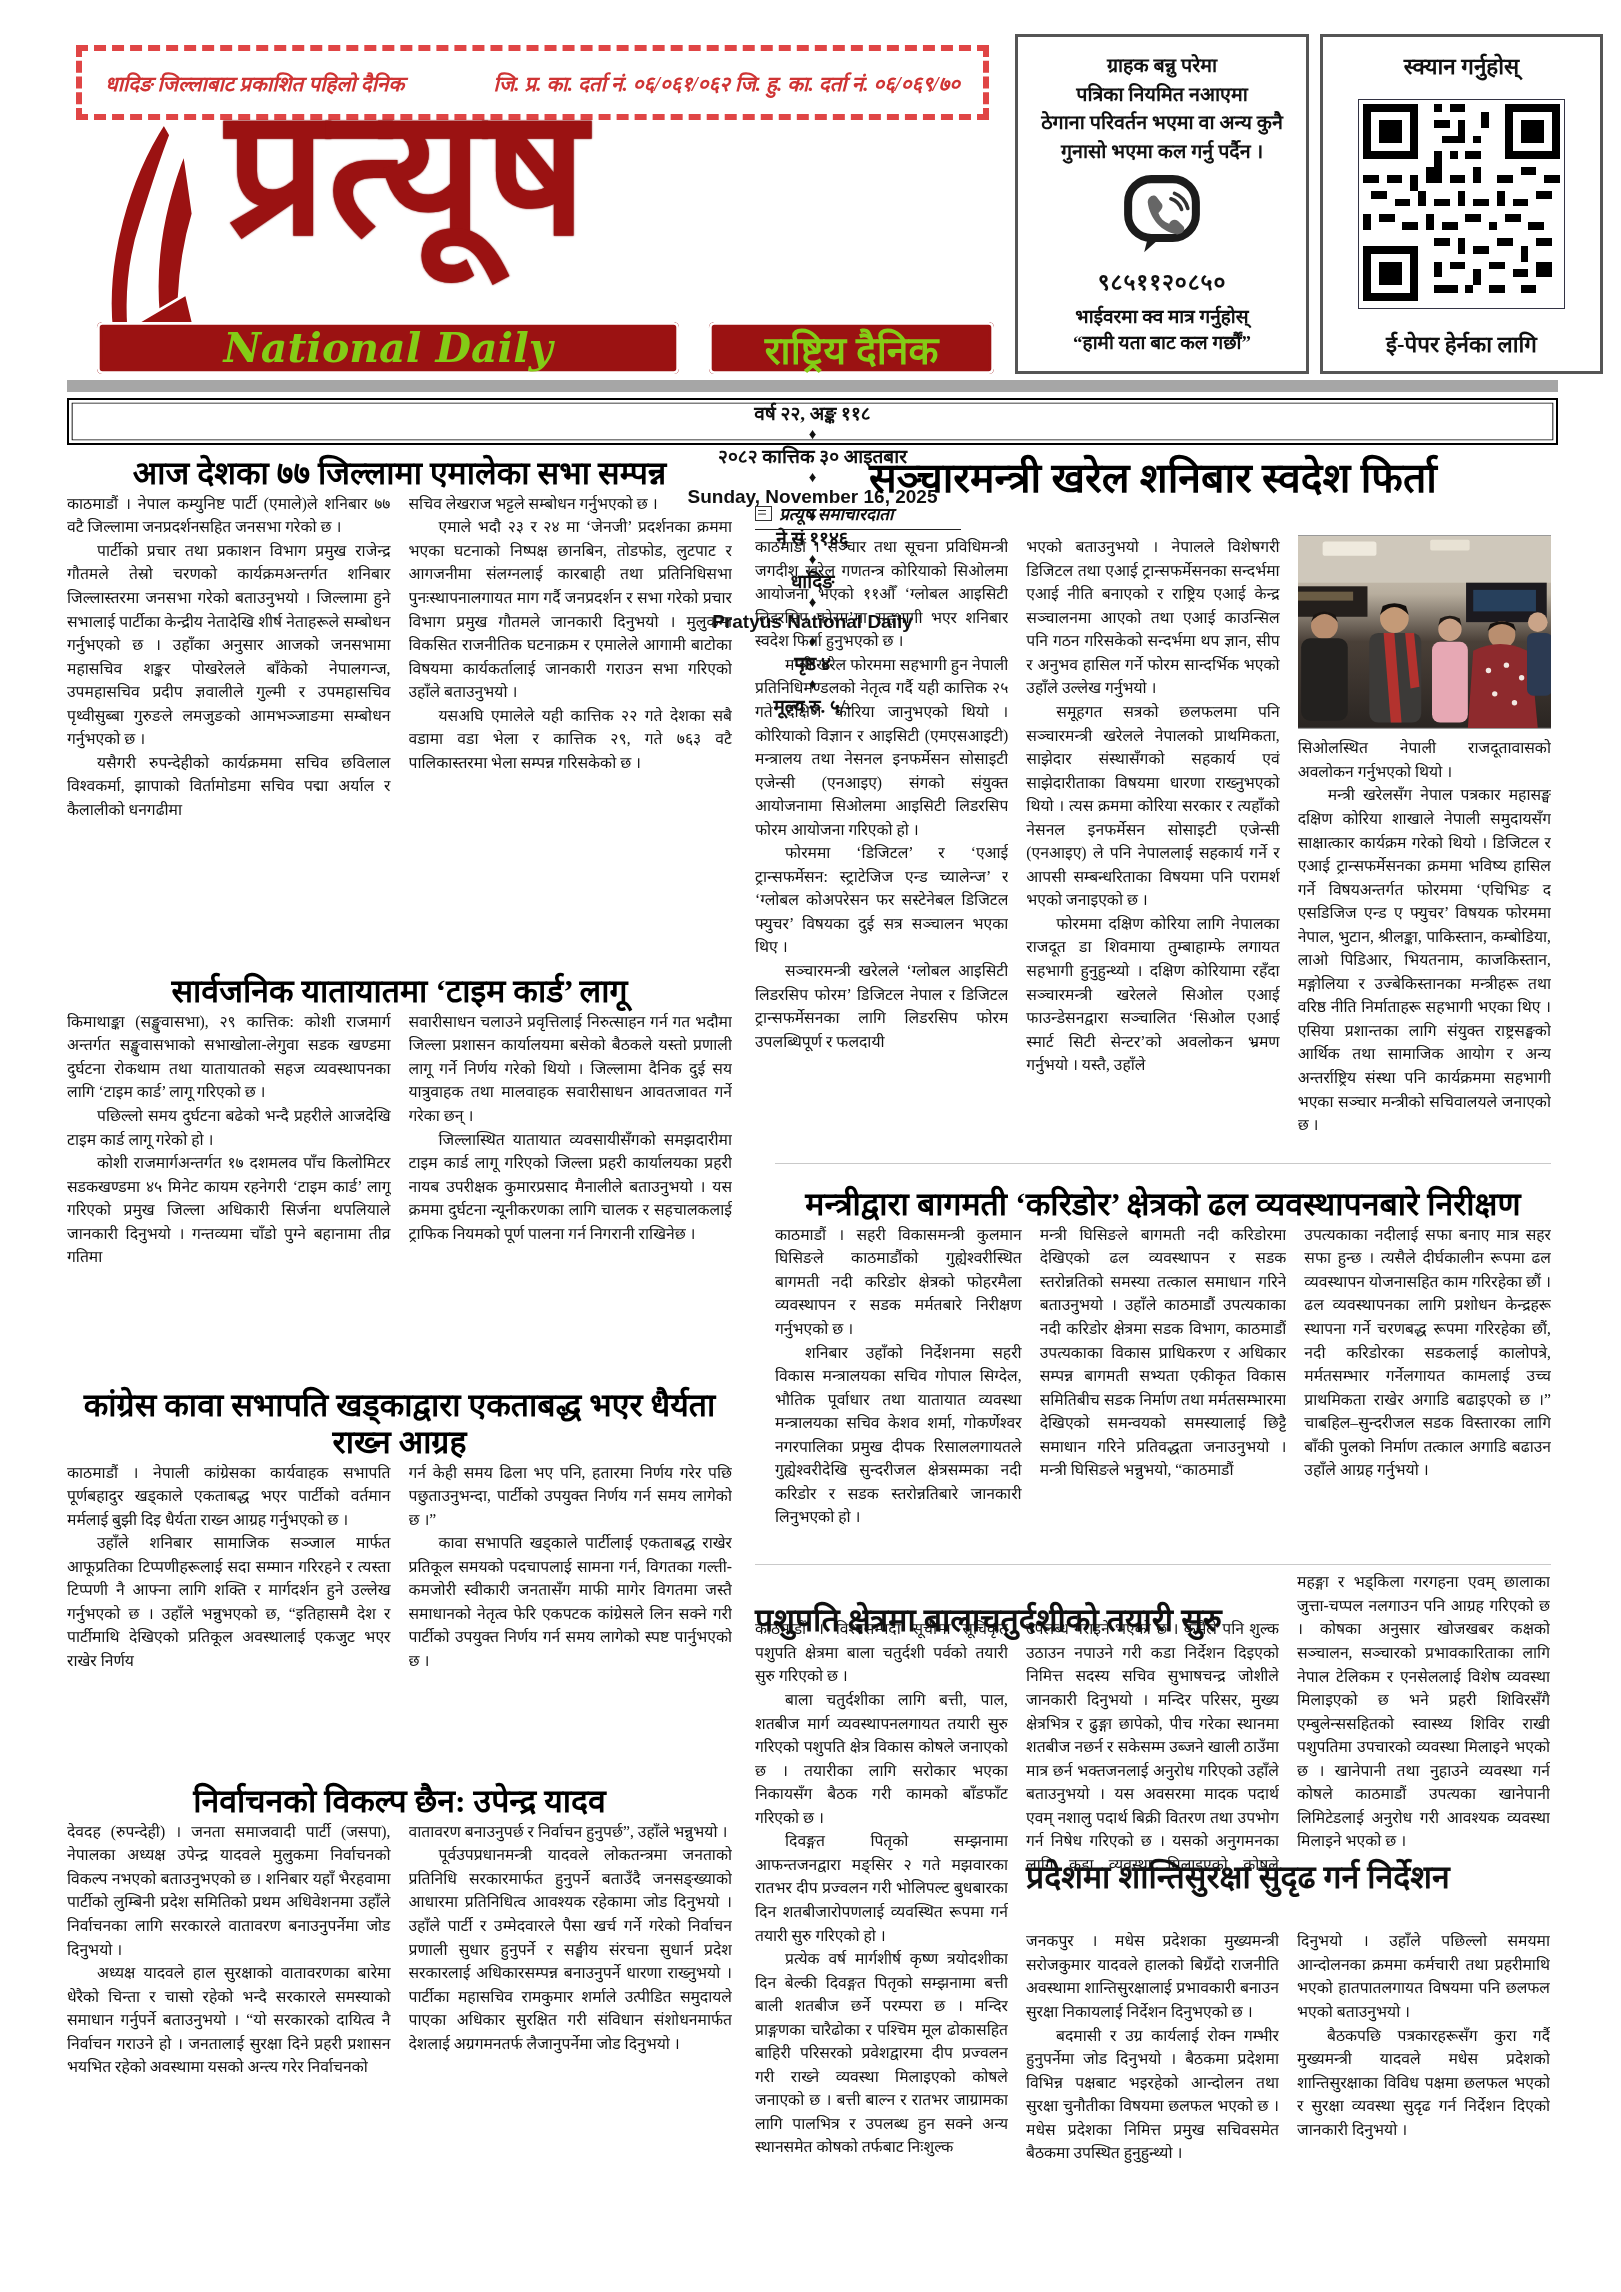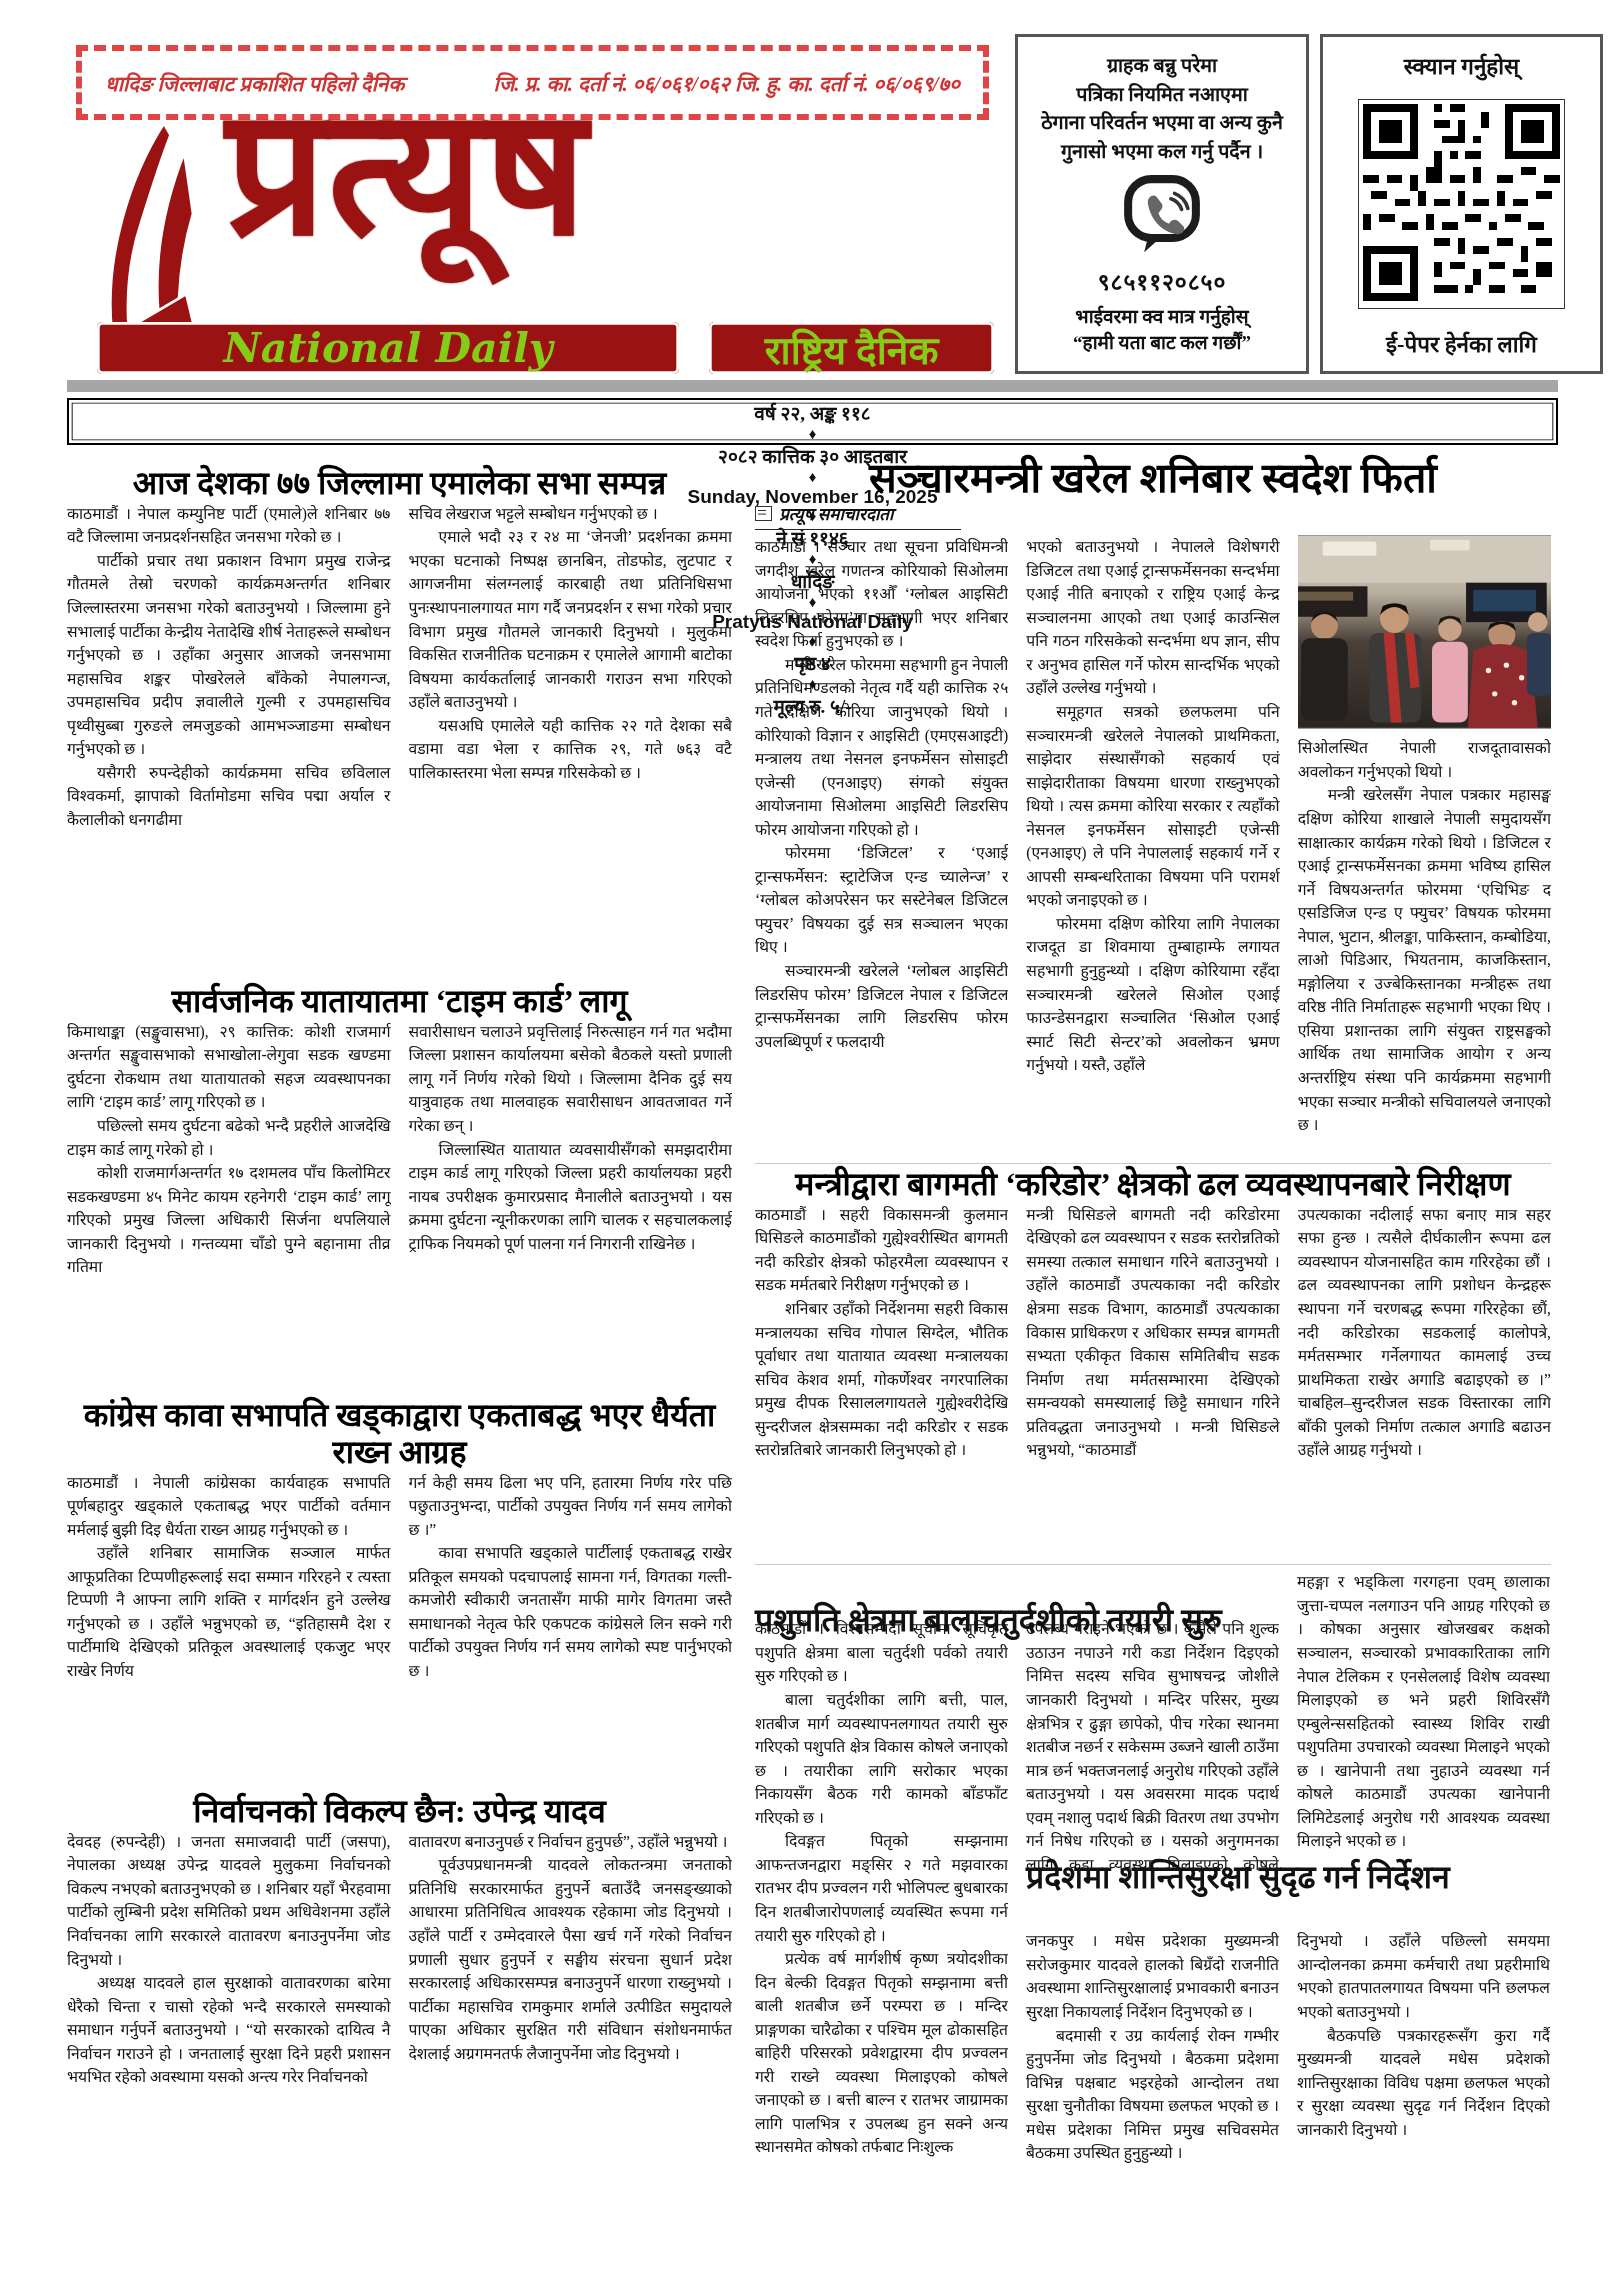"आज देशका ७७ जिल्लामा एमालेका" .left-block { justify-content: flex-end -> none }
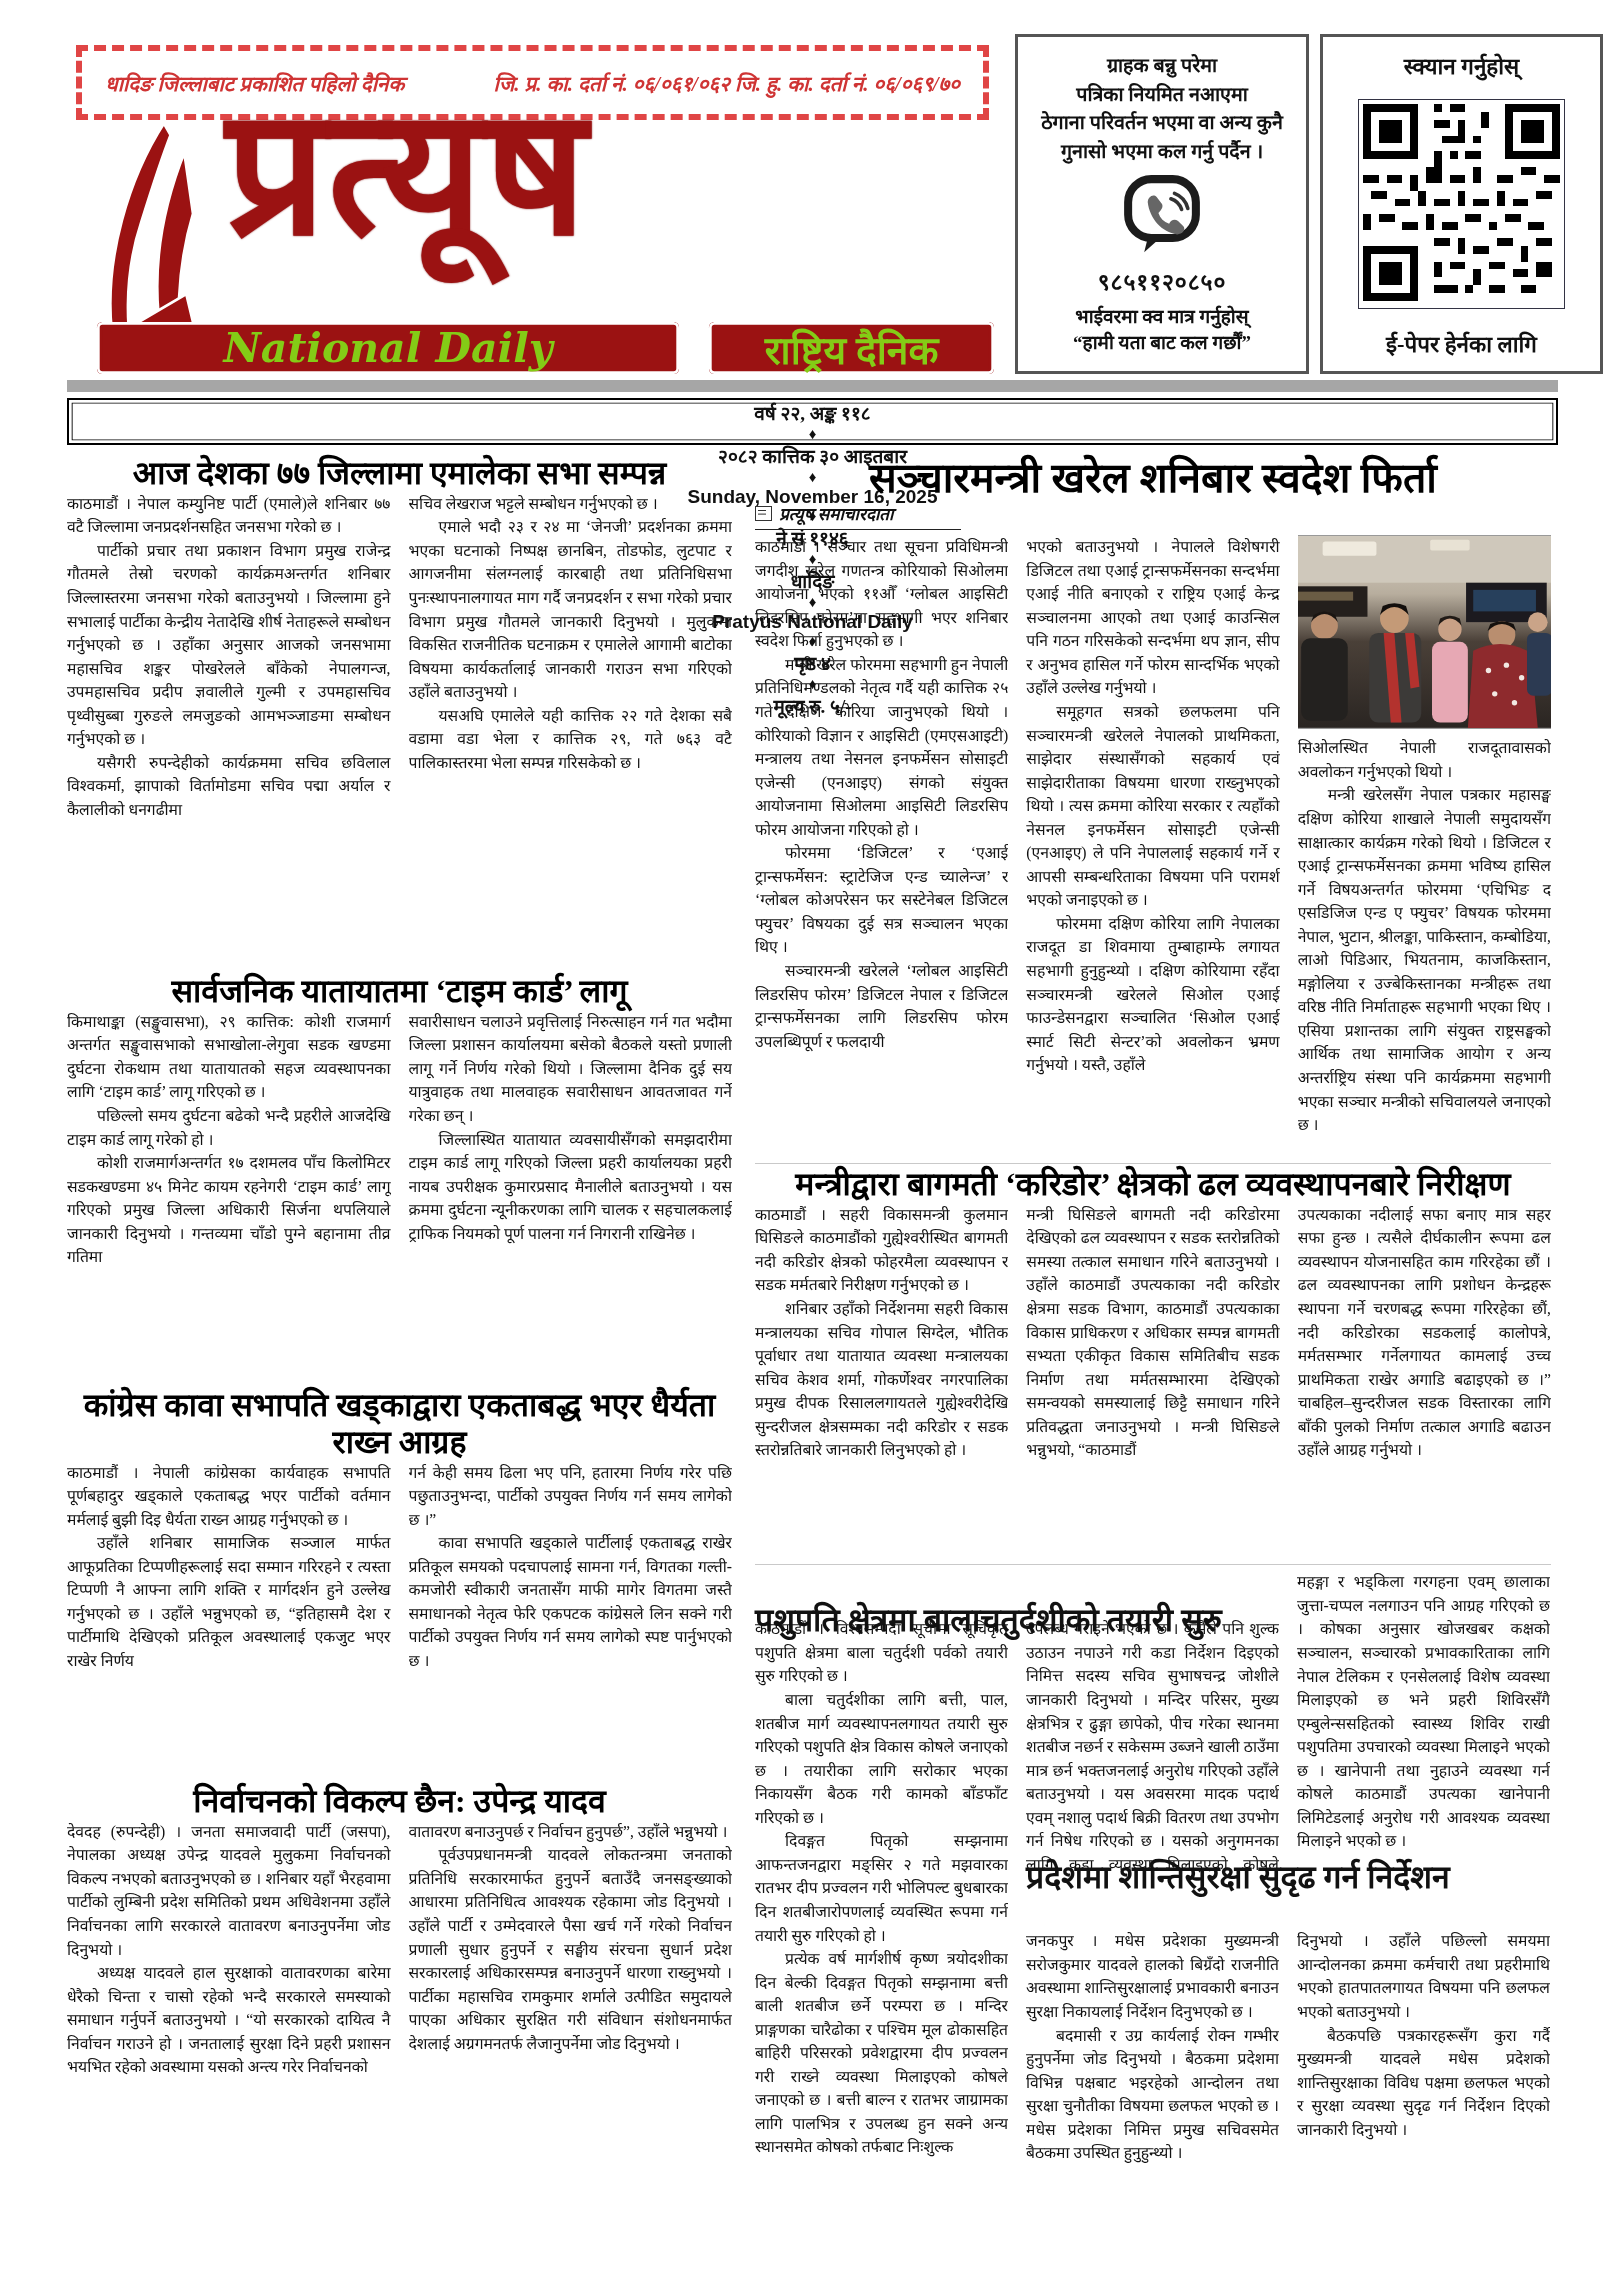"मन्त्रीद्वारा बागमती ‘करिडोर’ क्षेत्रको" .a-bagmati { margin-left: none -> 20px; padding-top: 2px -> 22px }
